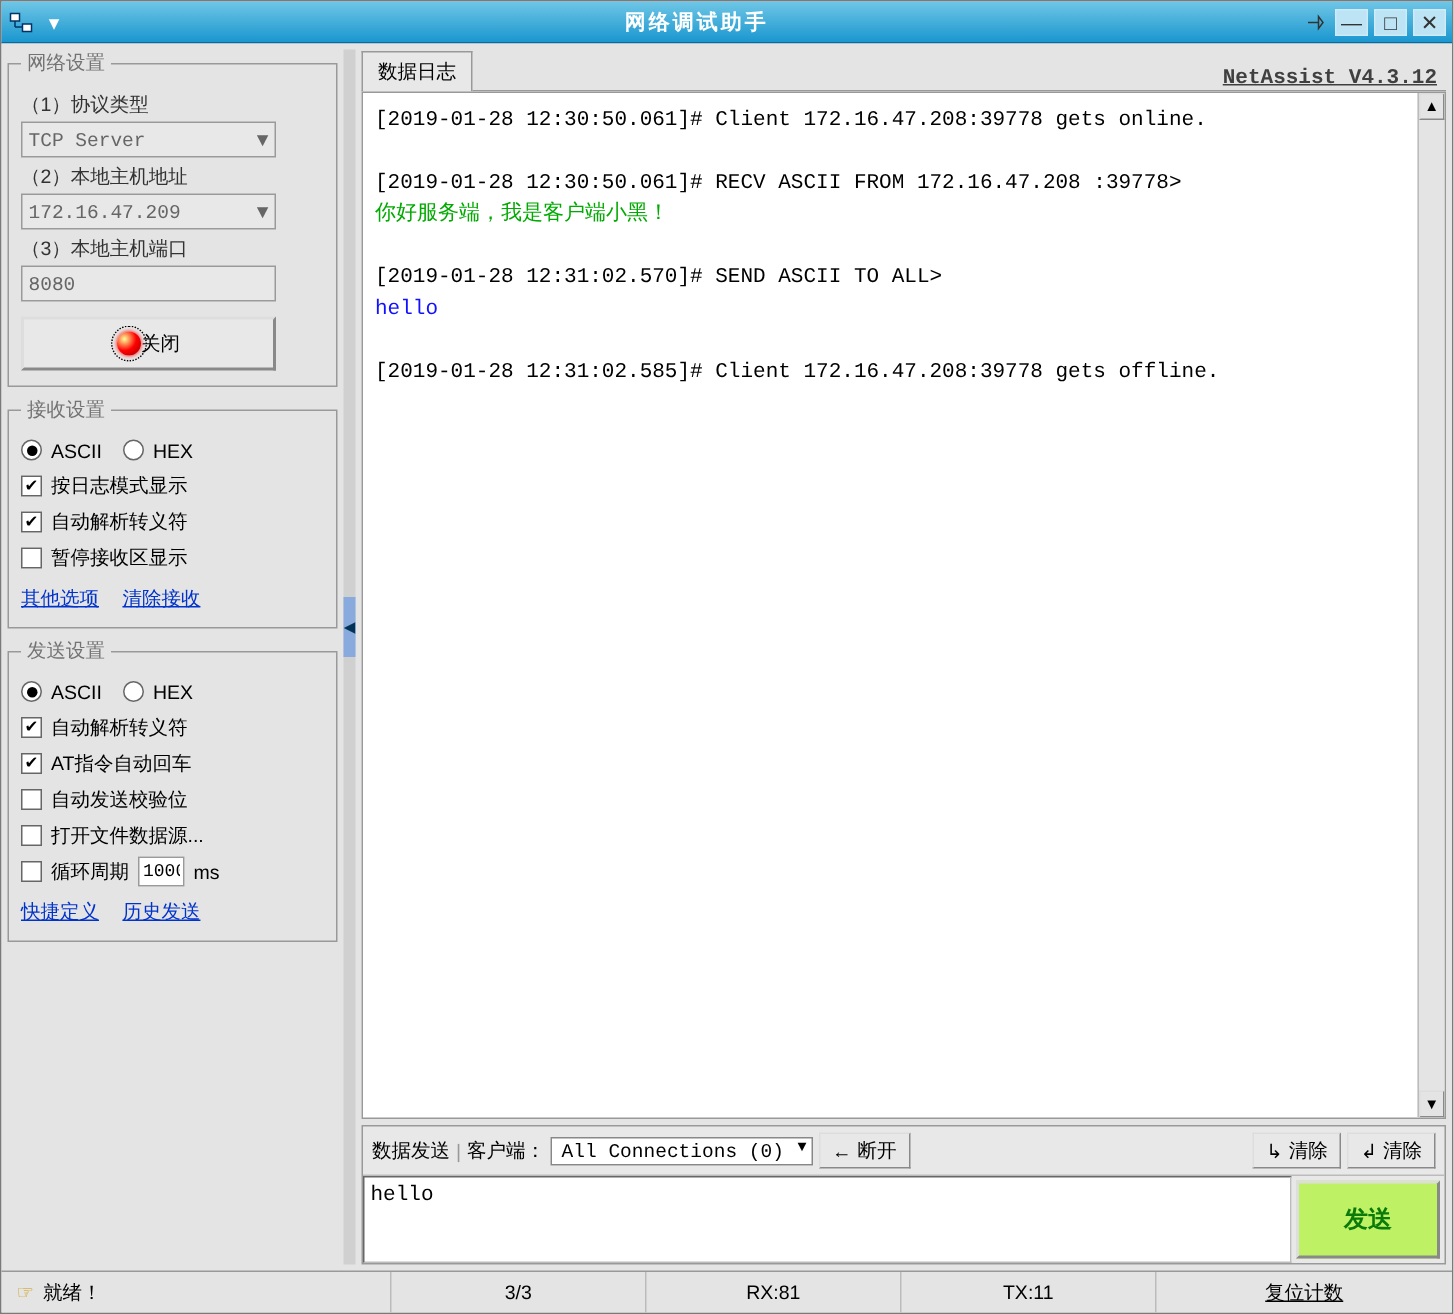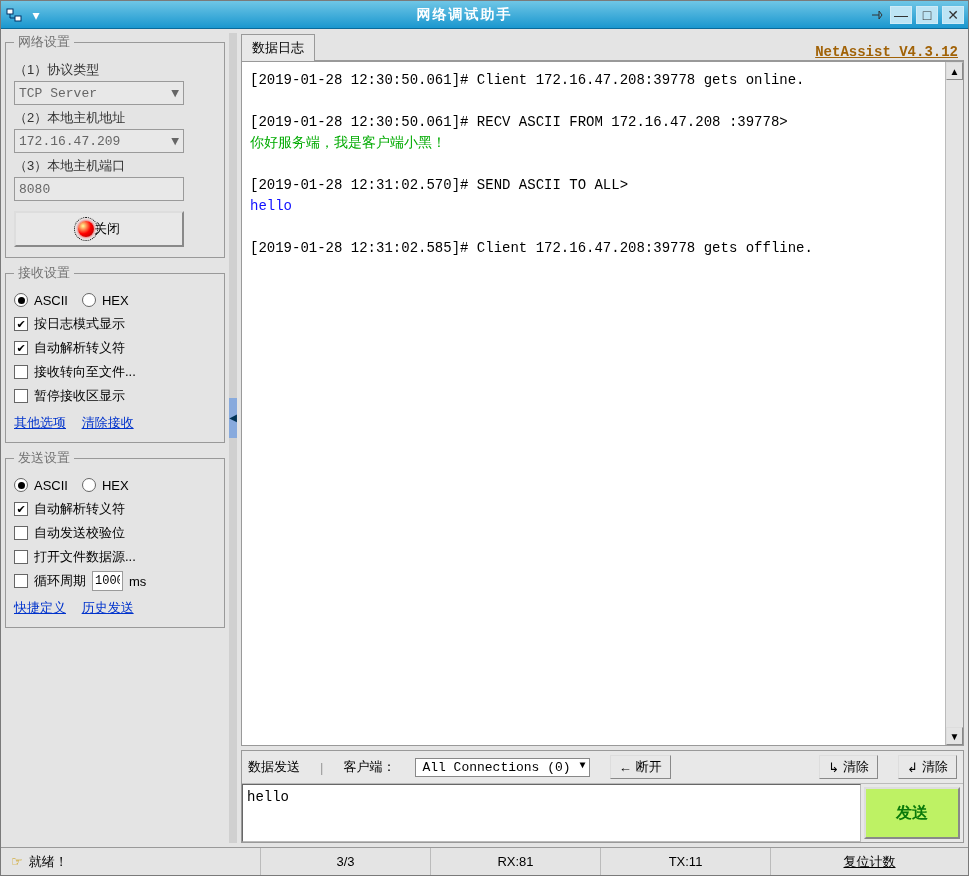"NetAssist V4.3.12" .version-label { color: #a16207 -> #404040 }
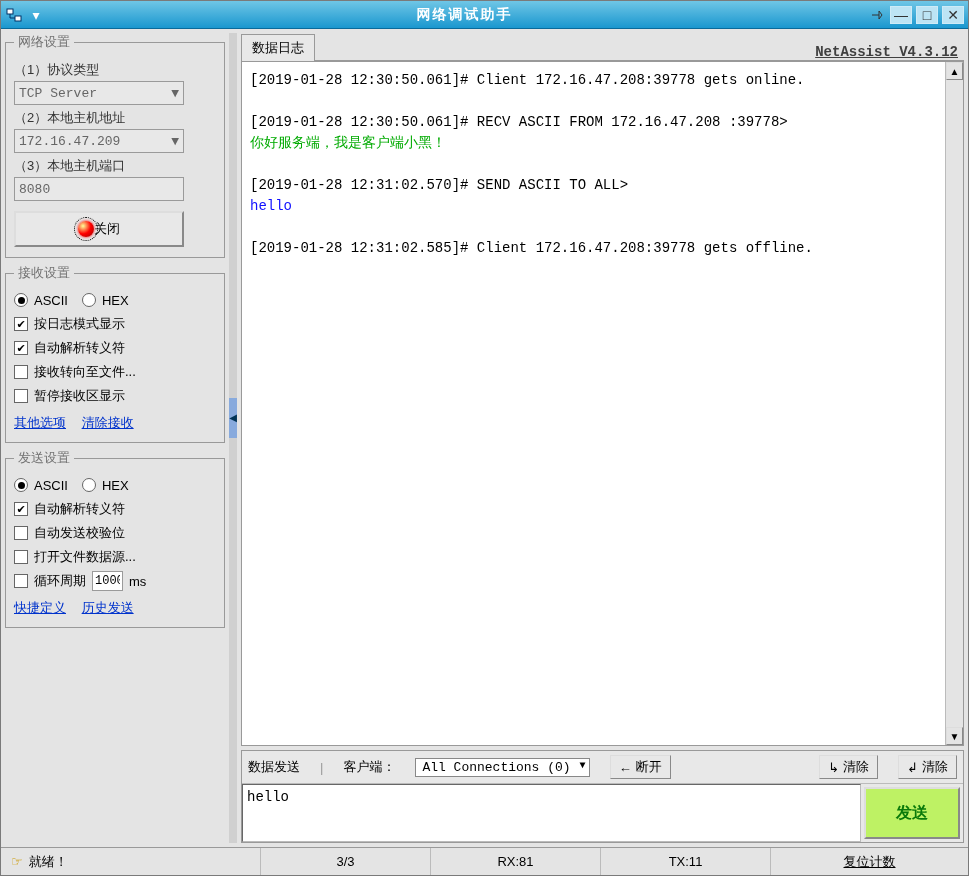"接收转向至文件..." div.opt-row { html: <div> <span></span> <span>接收转向至文件...</span> </div> -> none }
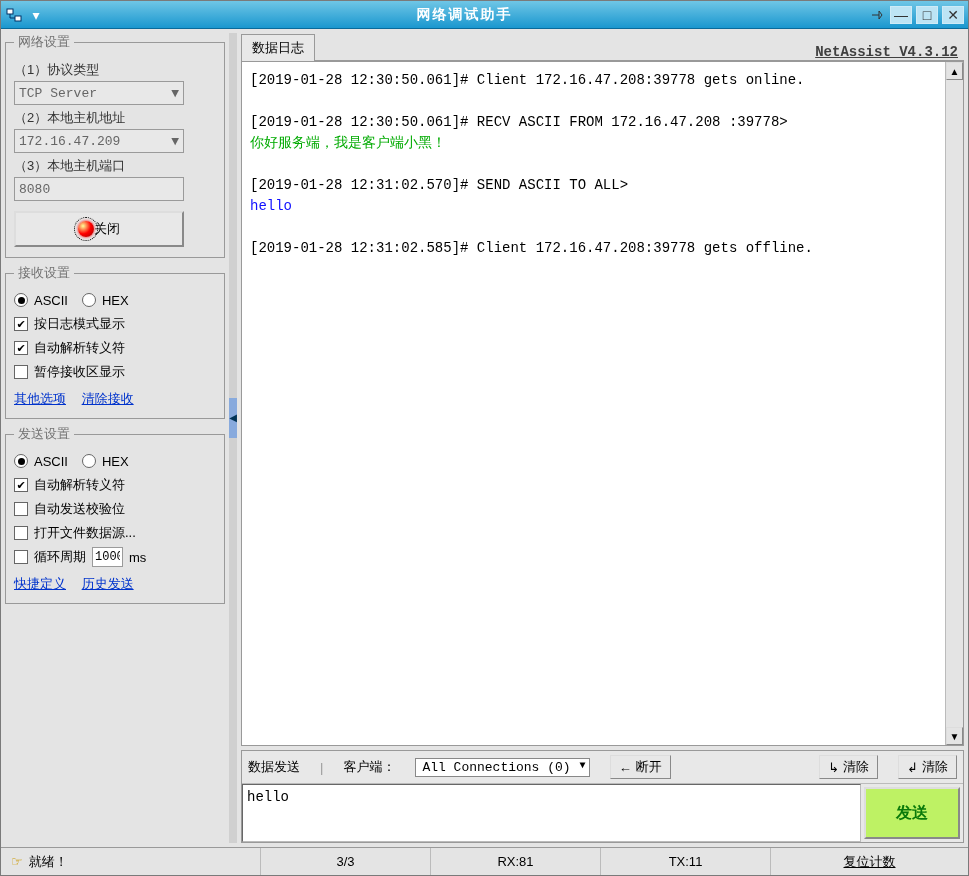"AT指令自动回车" div.opt-row { html: none -> <div> <span></span> <span>AT指令自动回车</span> </div> }
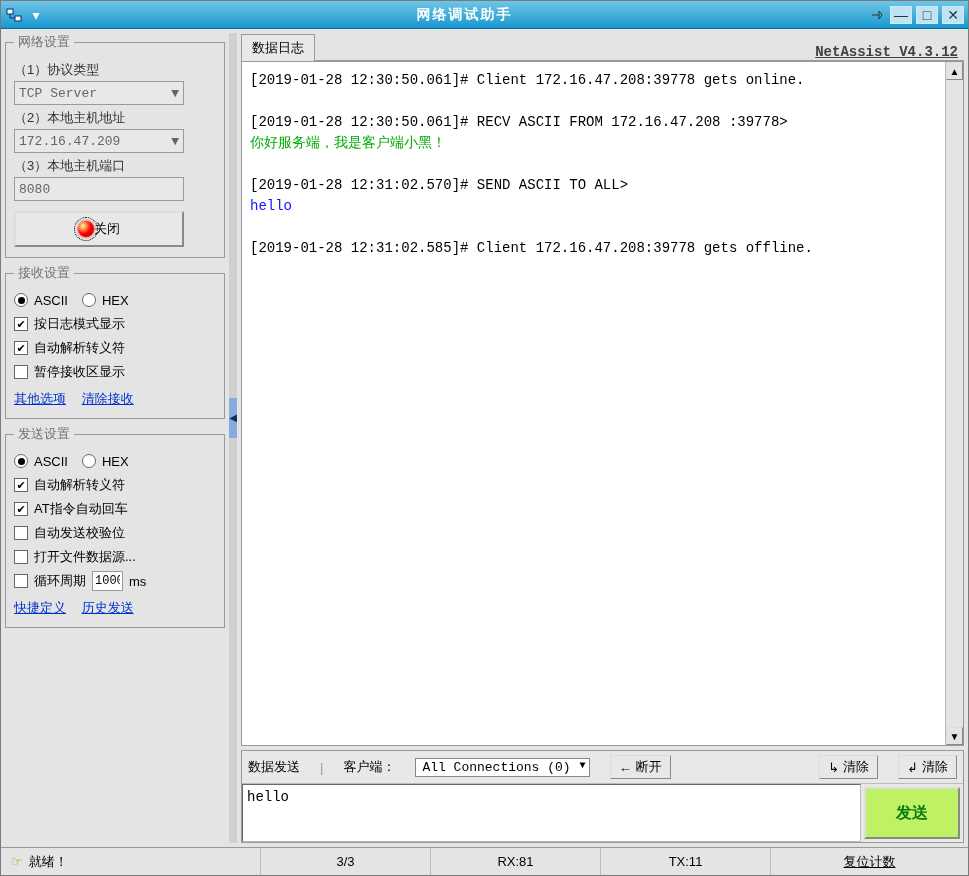"数据发送" .send-header { gap: 20px -> 4px }
